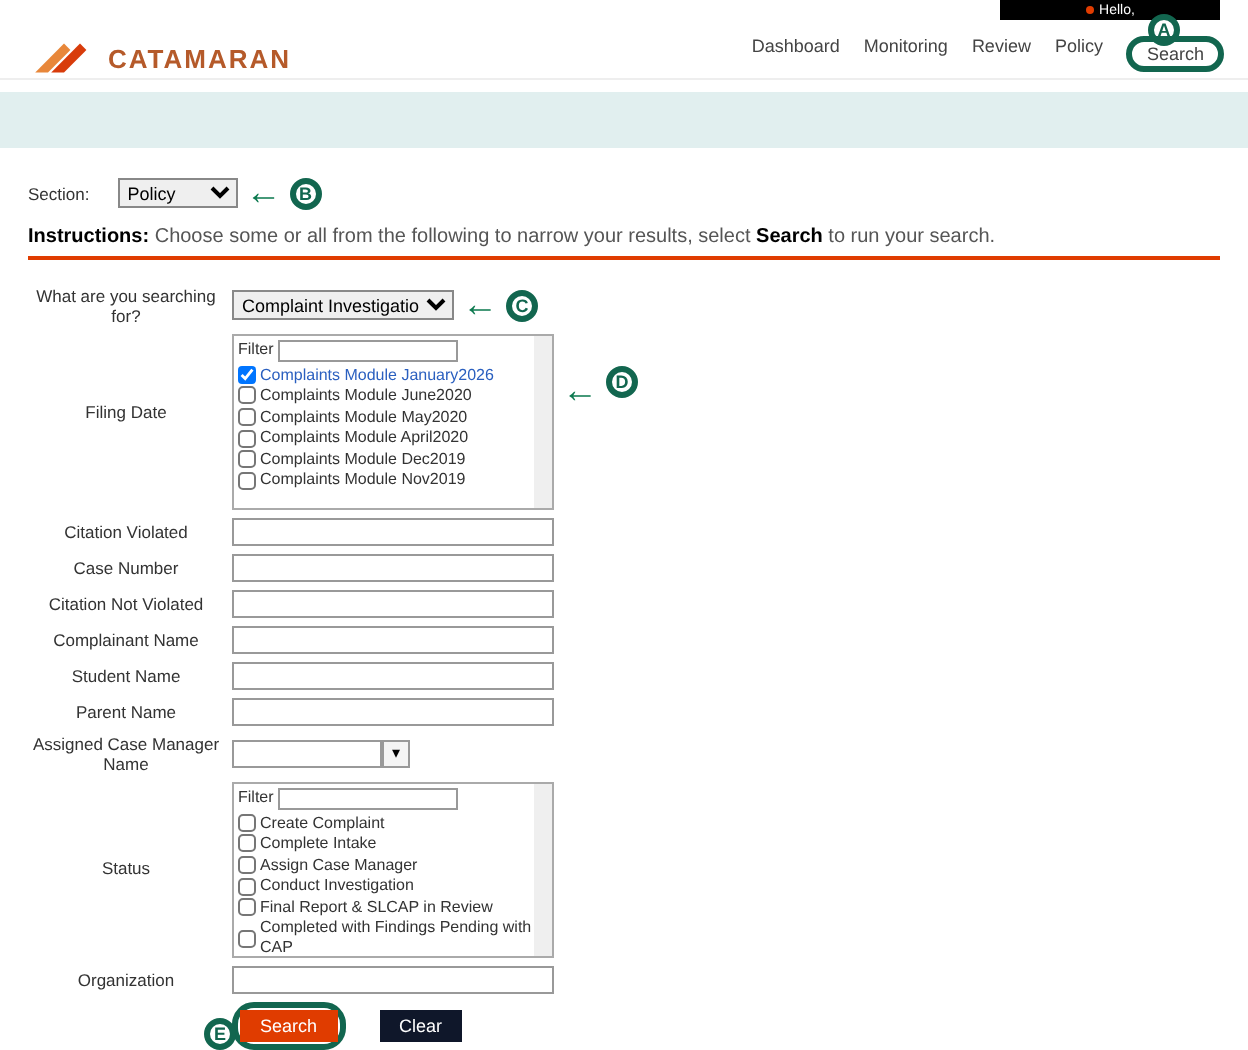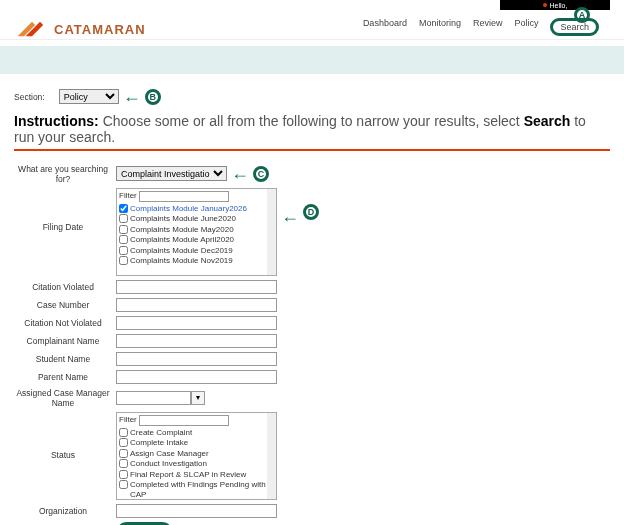"Dashboard" nav { right: 25px -> 12px }
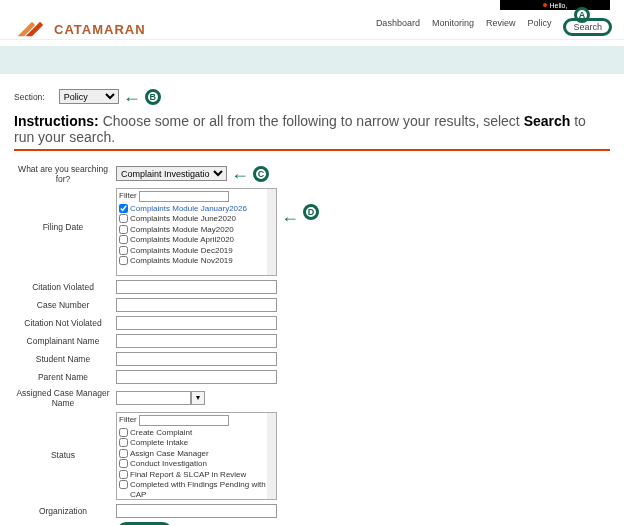"Instructions: Choose some or all" .instr { font-size: 14px -> 10px }
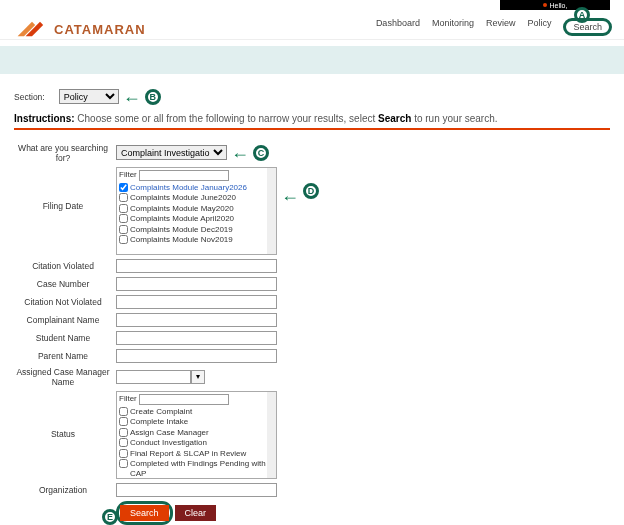"Complaints Module January2026" .opt { align-items: none -> center }
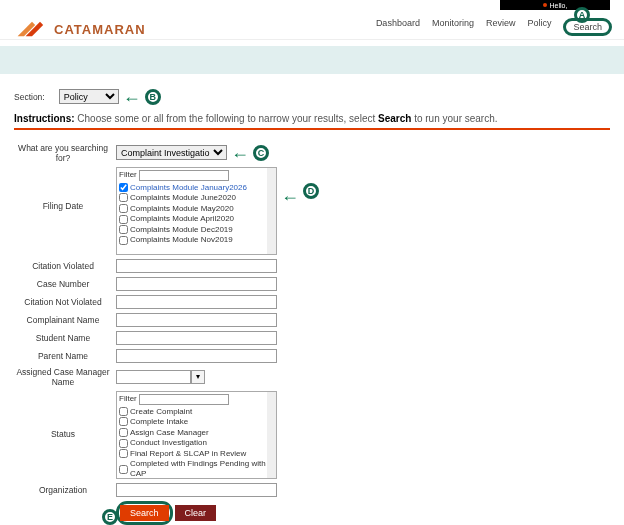"Clear" .btn.clear { background: #7f1d1d -> #0f172a; margin-left: 2px -> 17px }
